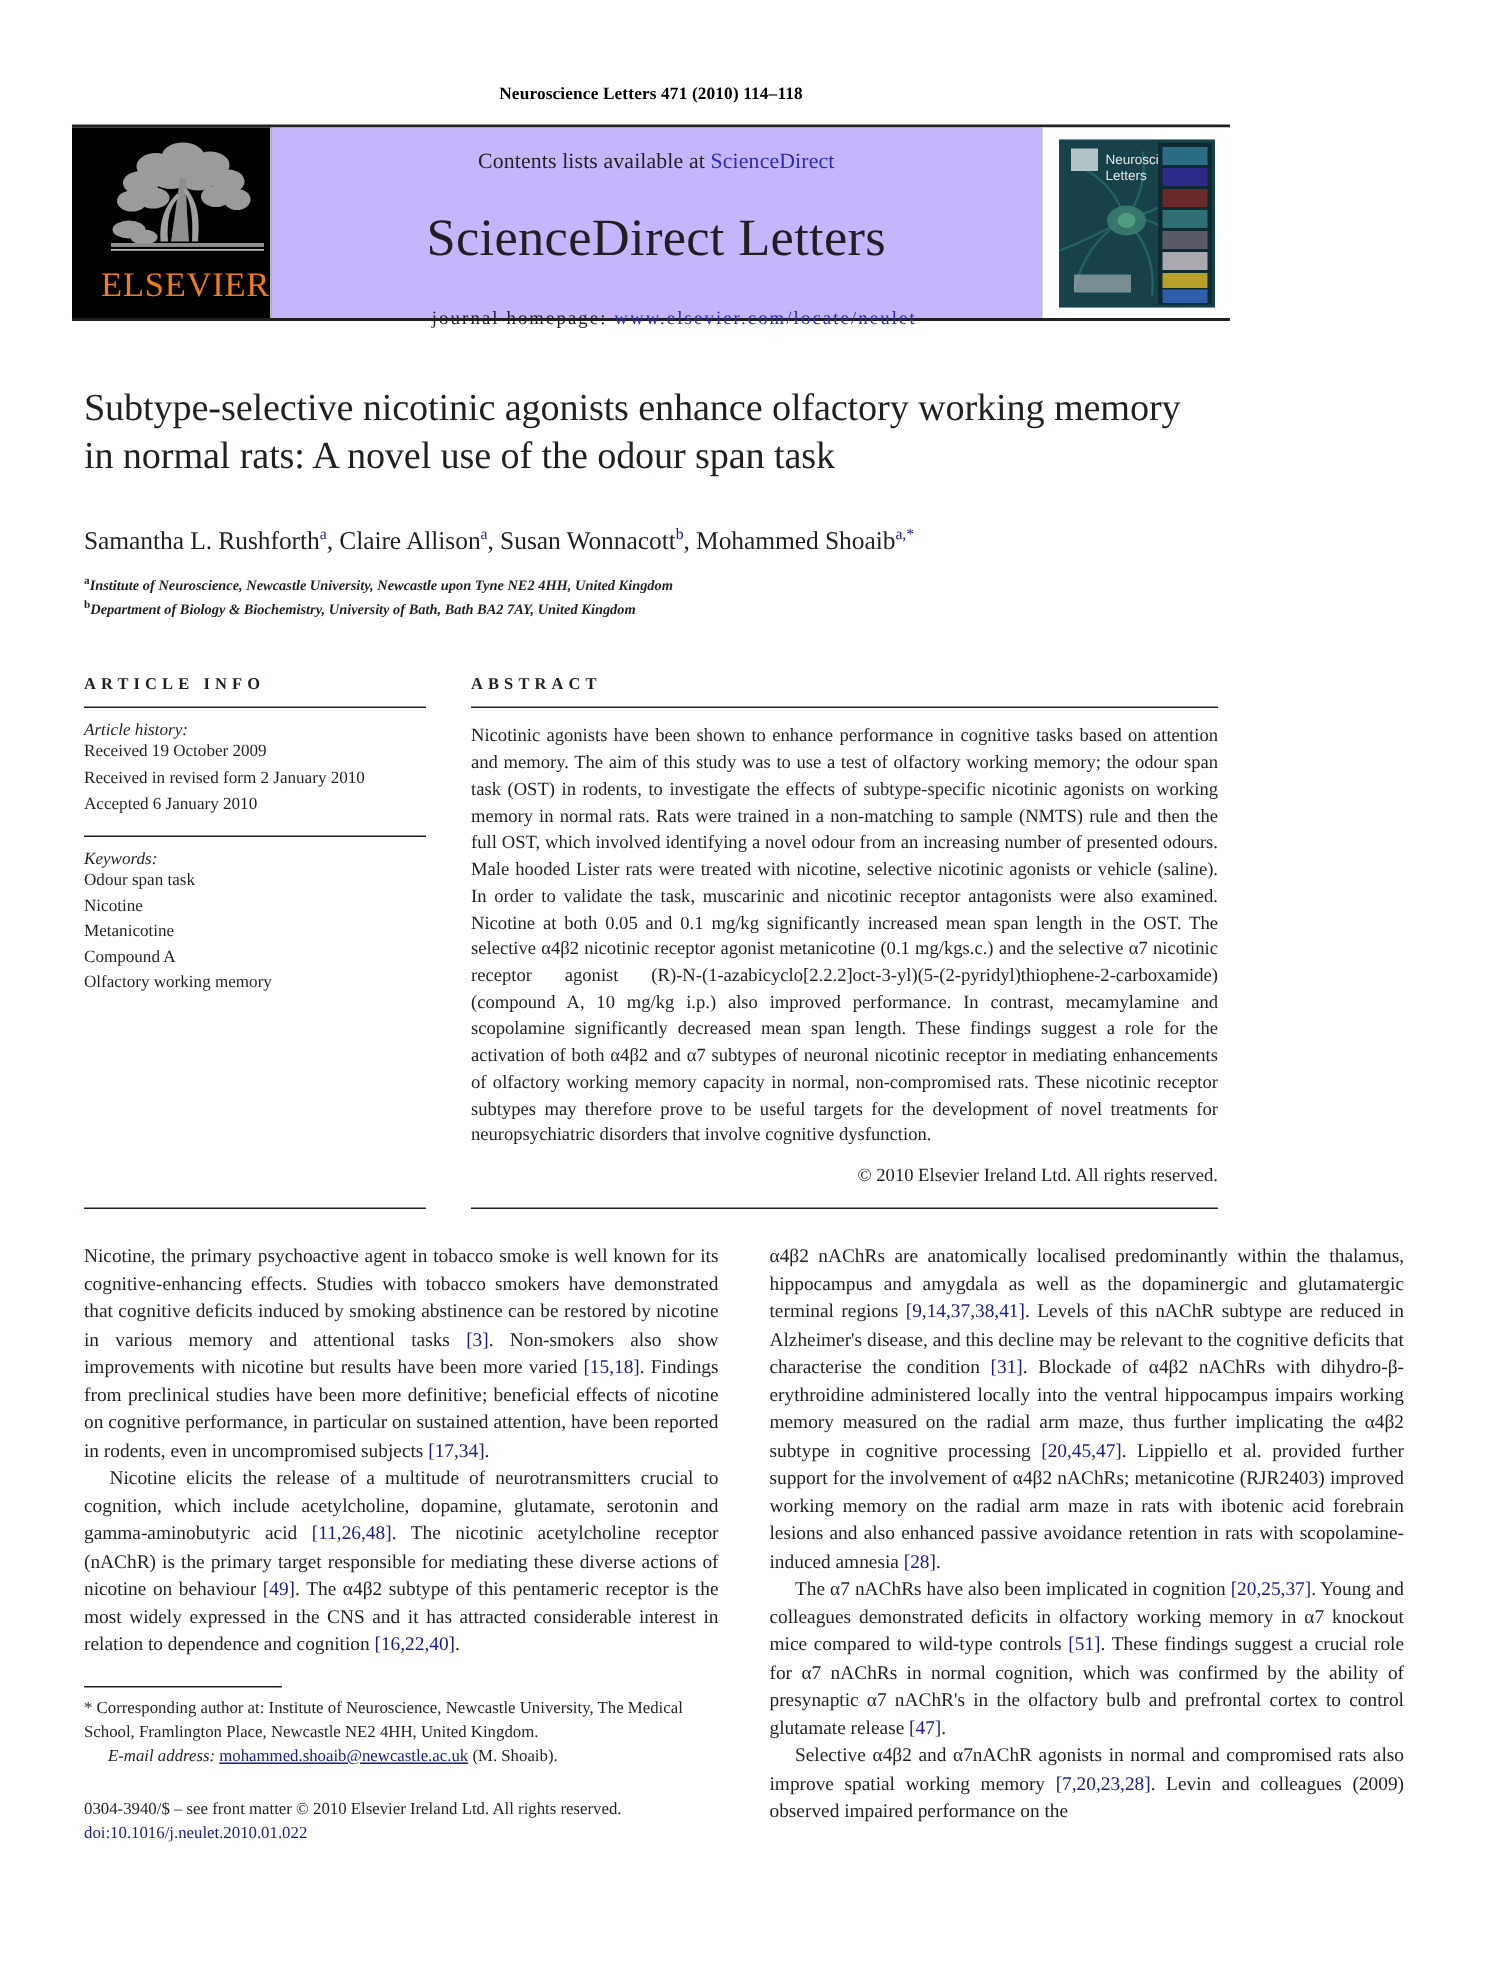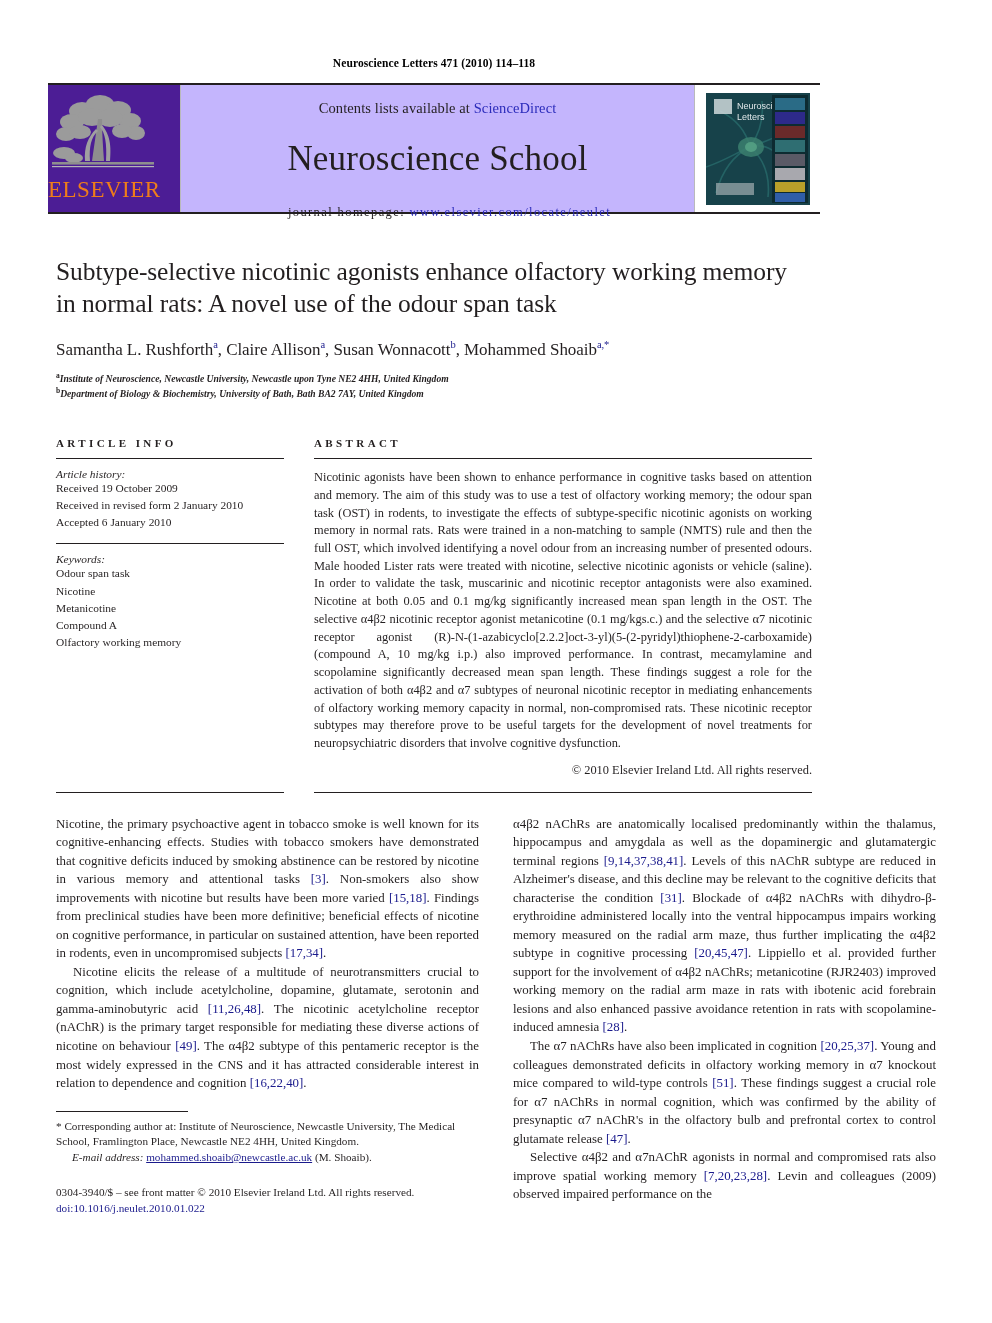"Neuroscience School" div.journal-name { text: Neuroscience School -> ScienceDirect Letters }
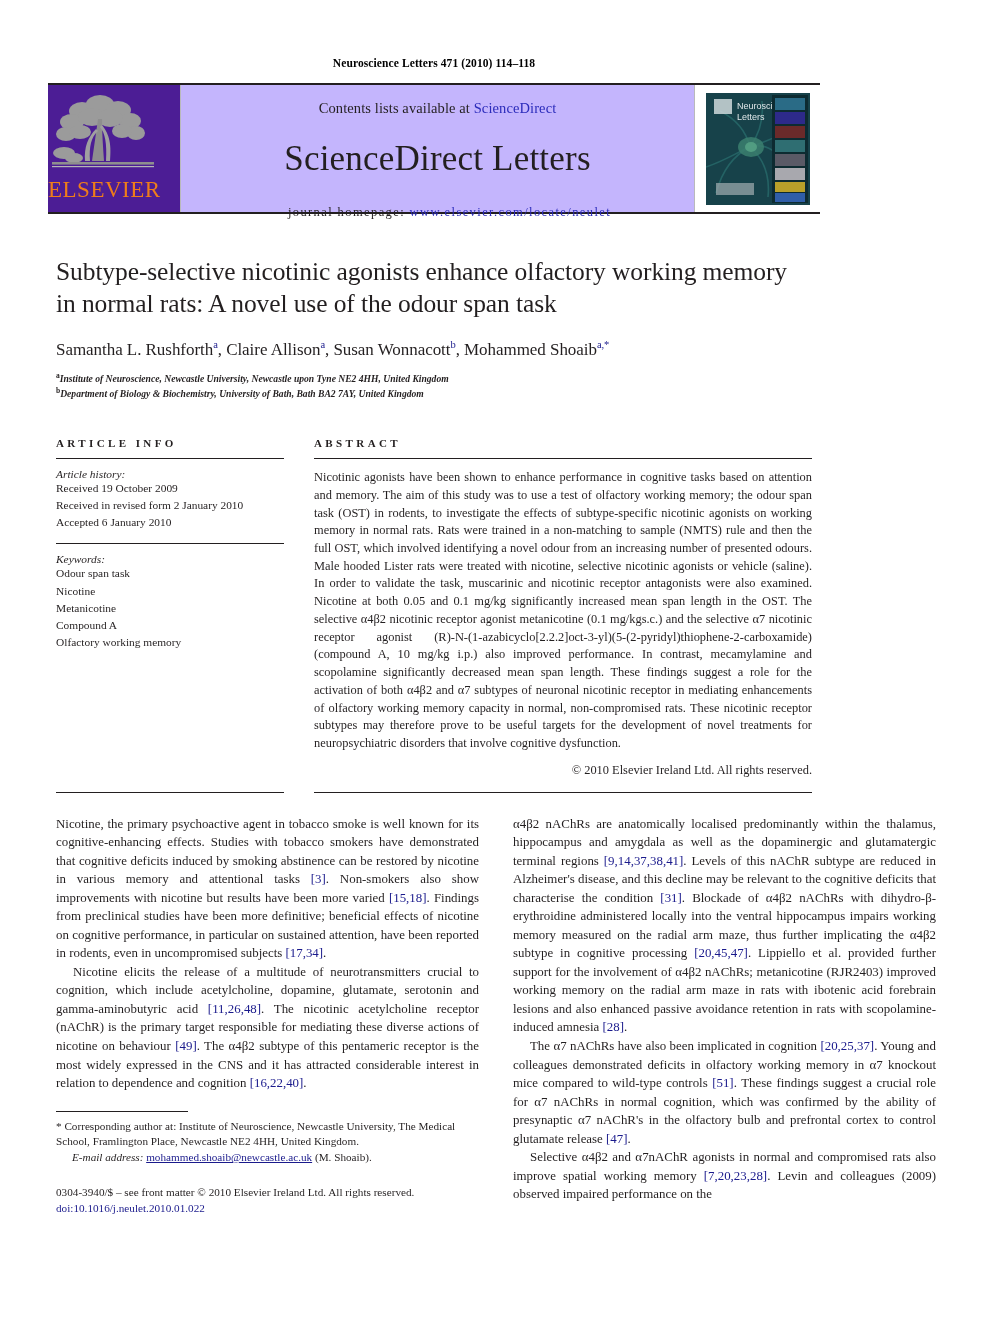"ELSEVIER" .mast-logo { align-items: flex-start -> flex-end; background: #4c1d95 -> #000000 }
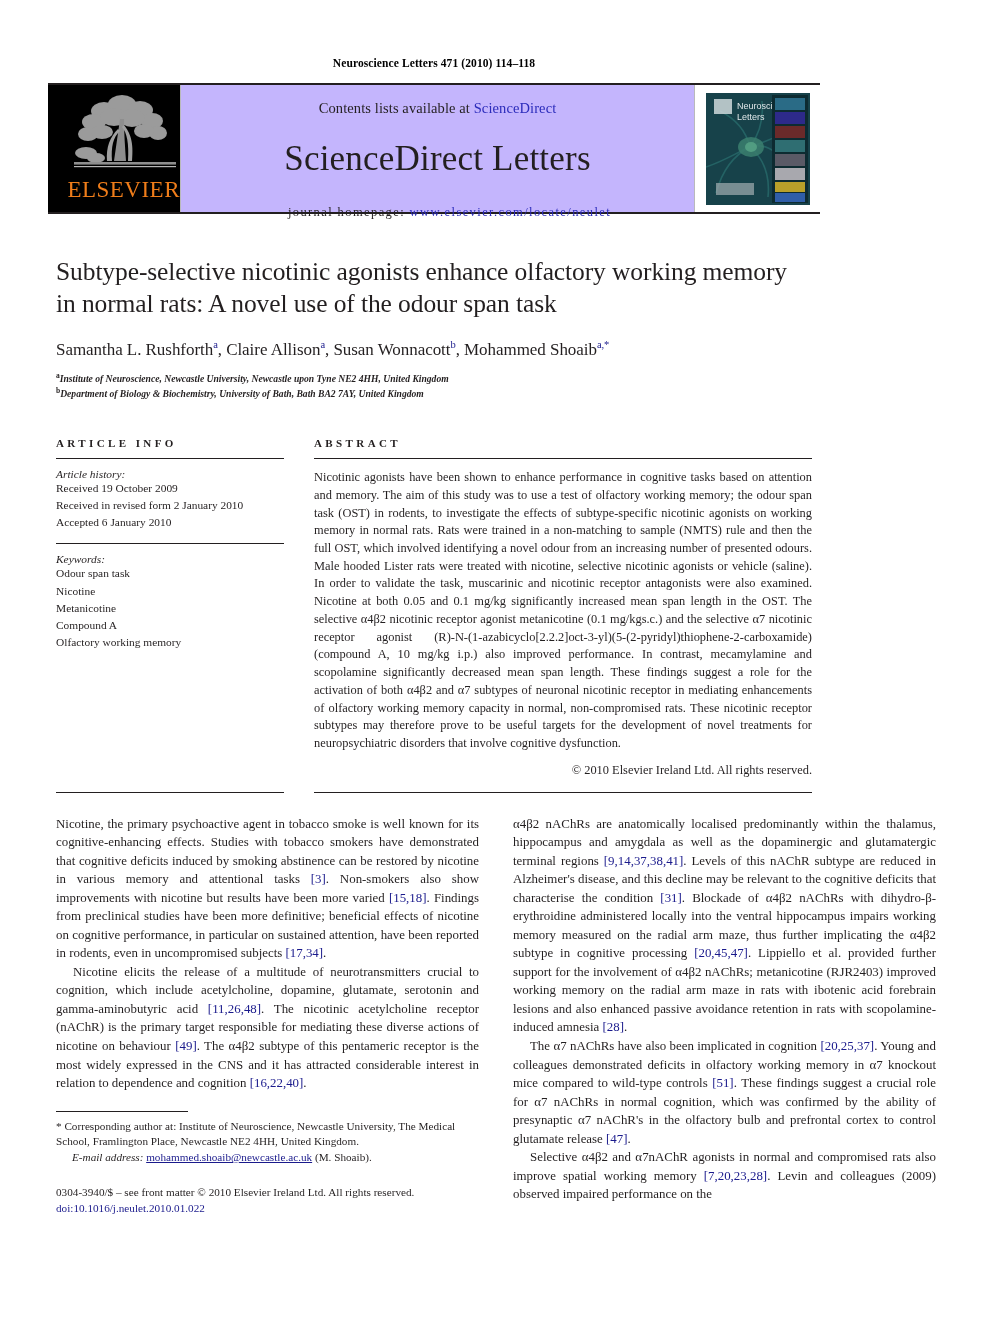"Samantha L. Rushfortha, Claire Allisona," .authors { margin-top: 20px -> 32px }
